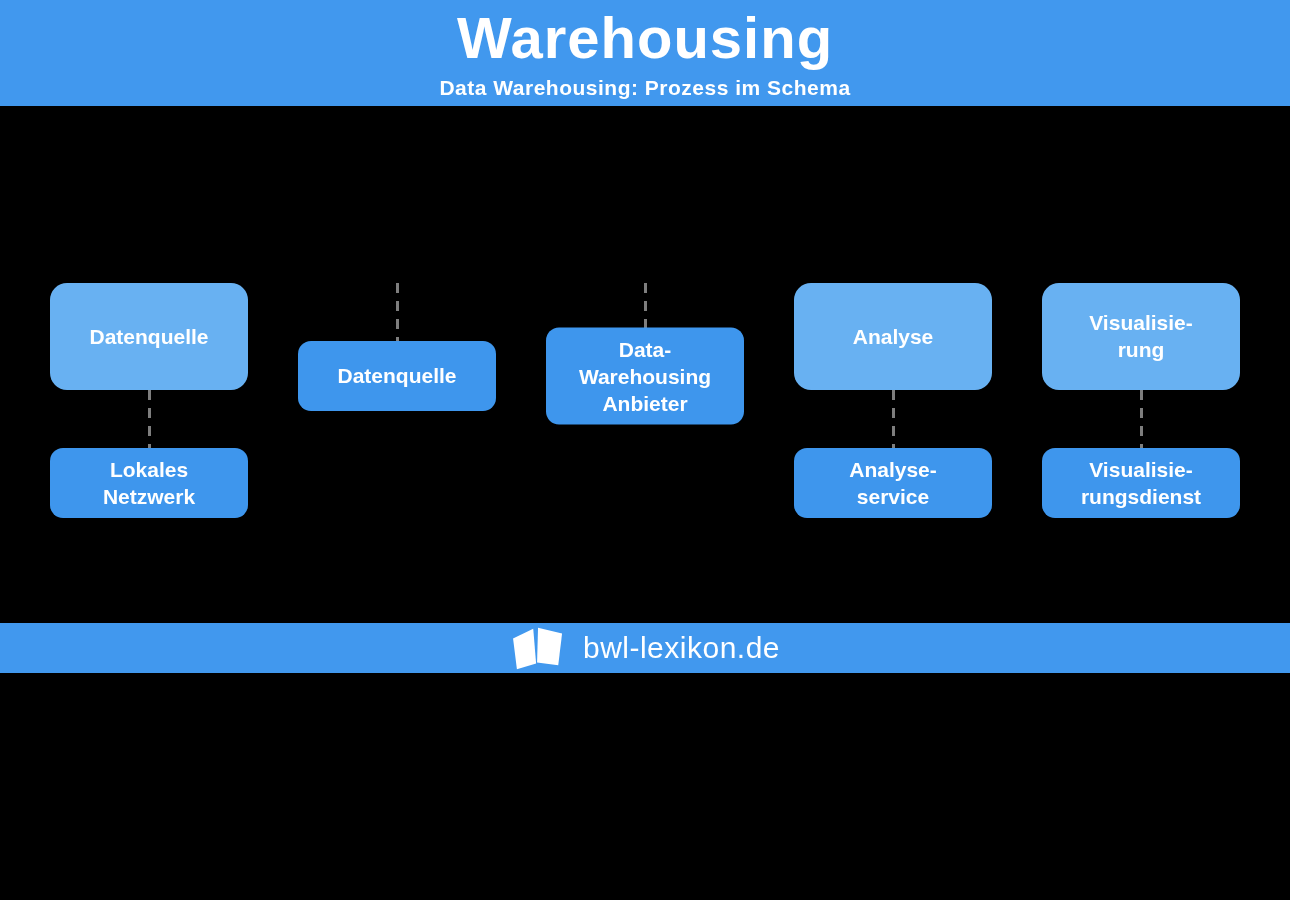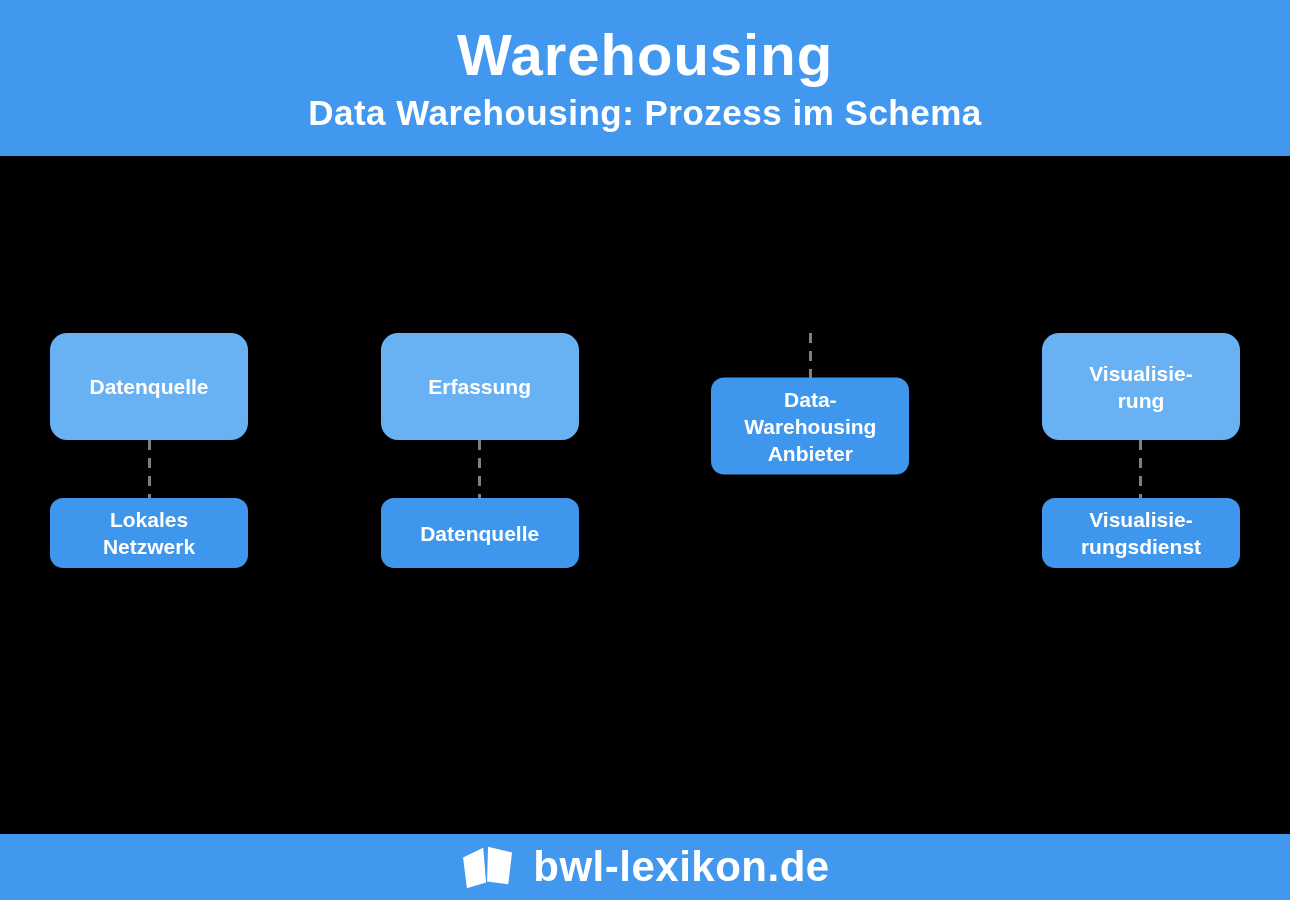"Warehousing" .page { height: 900px -> 673px }
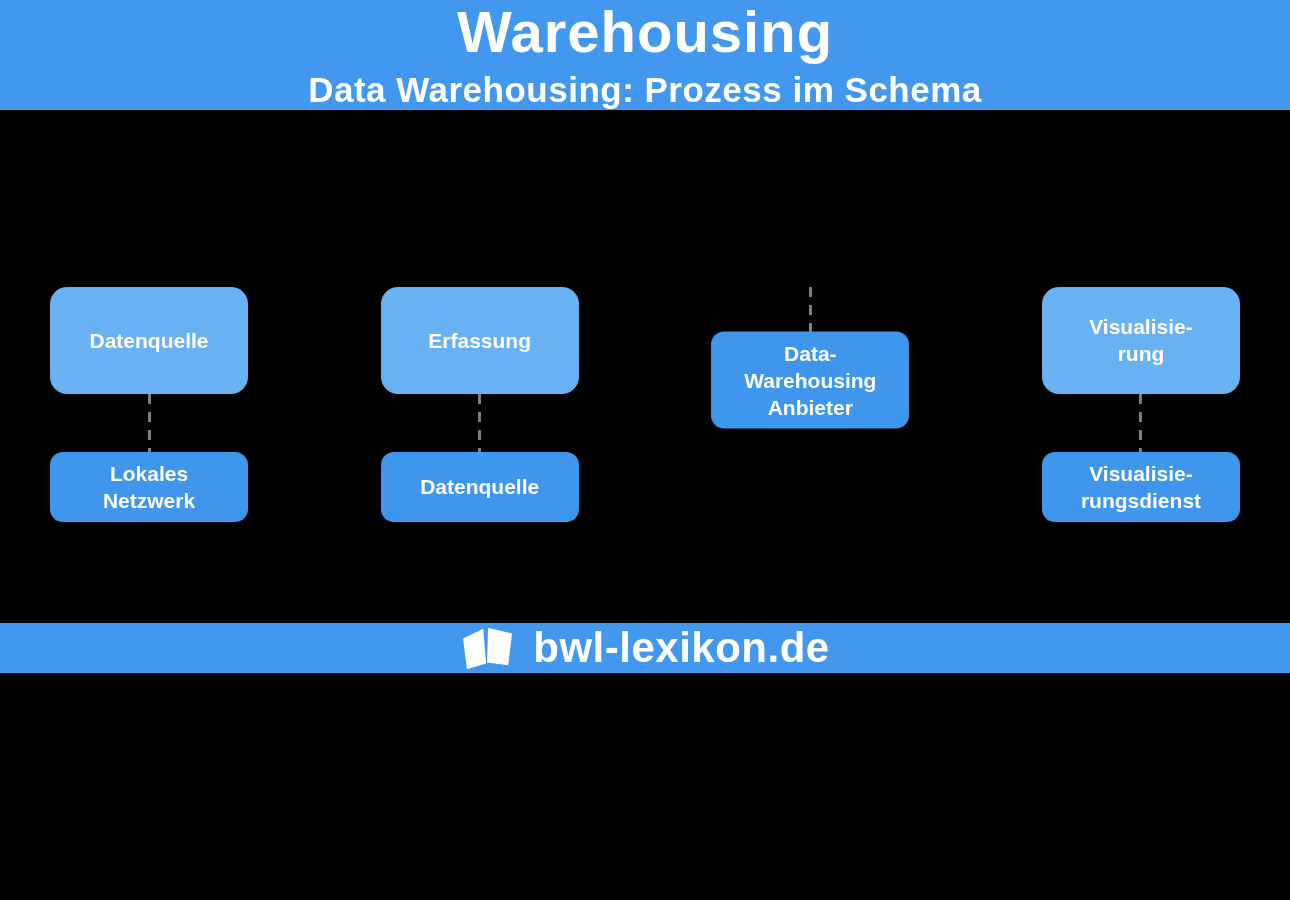"Data Warehousing: Prozess im Schema" .header .subtitle { font-size: 35px -> 21px }
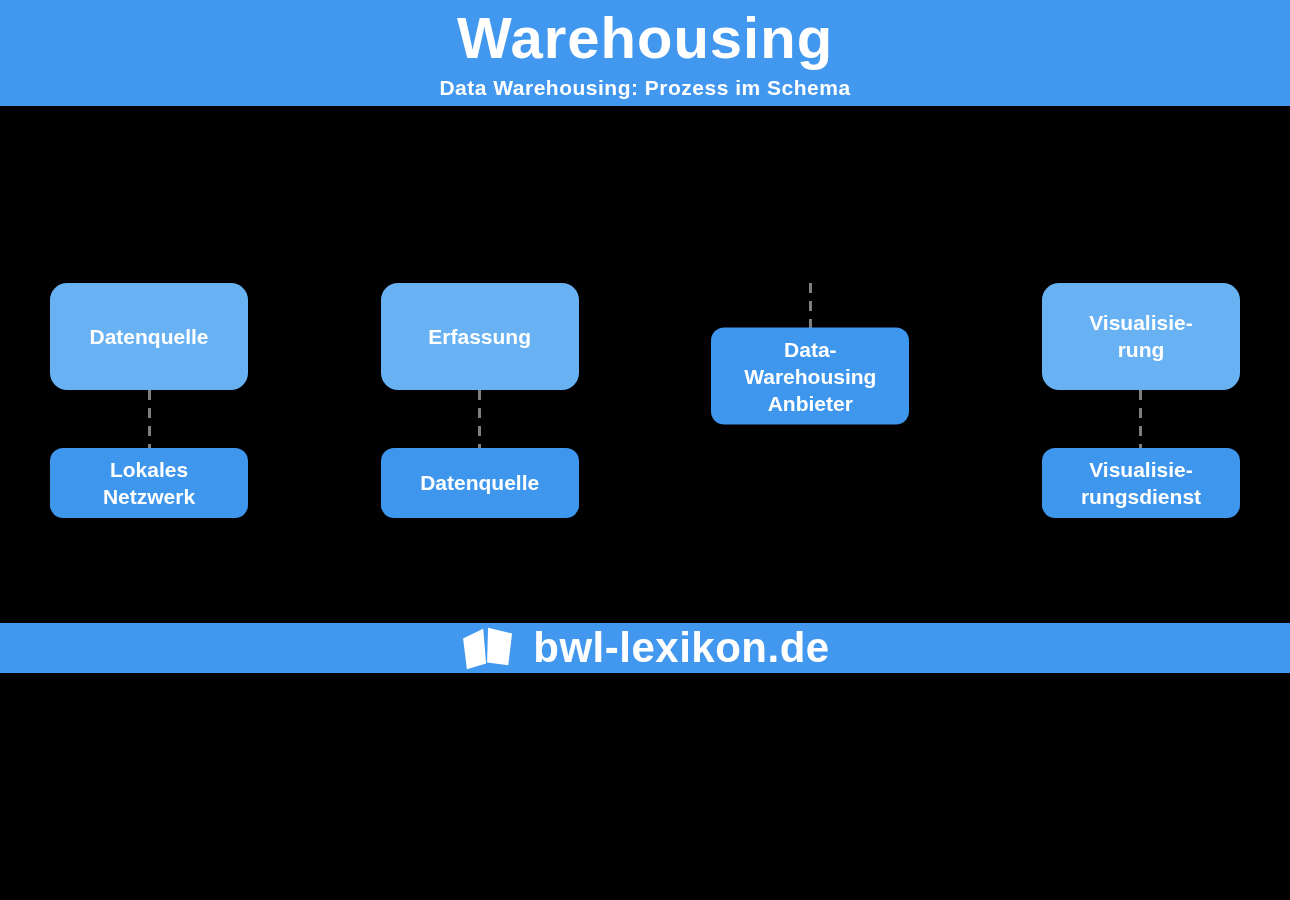"Erfassung" div.box { html: <div> <span>Erfassung</span> </div> -> none }
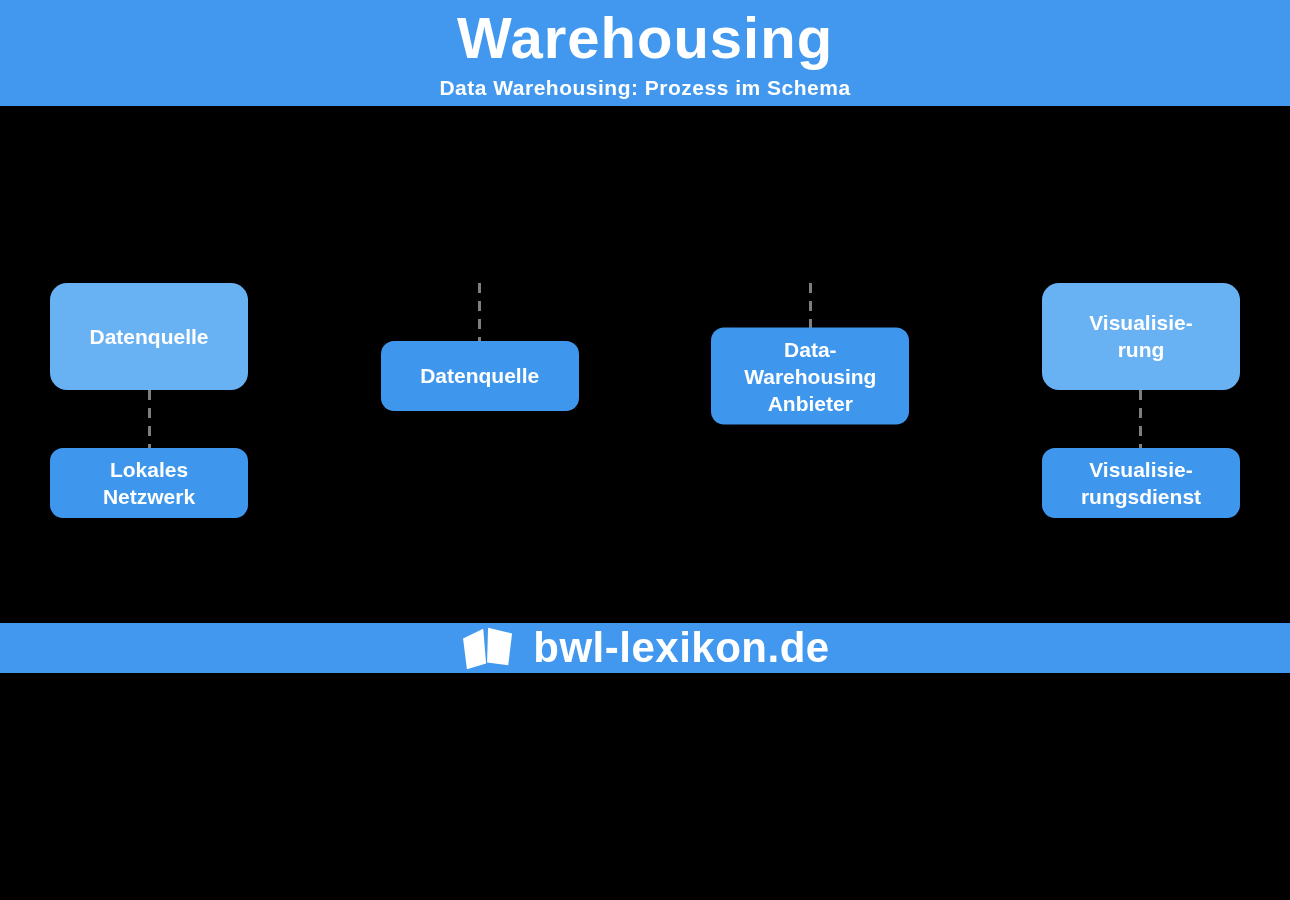"Analyse" div.column { html: none -> <div> <div> <span>Analyse</span> </div> <div></div> <div> <div> <span>Analyse- service</span> </div> </div> </div> }
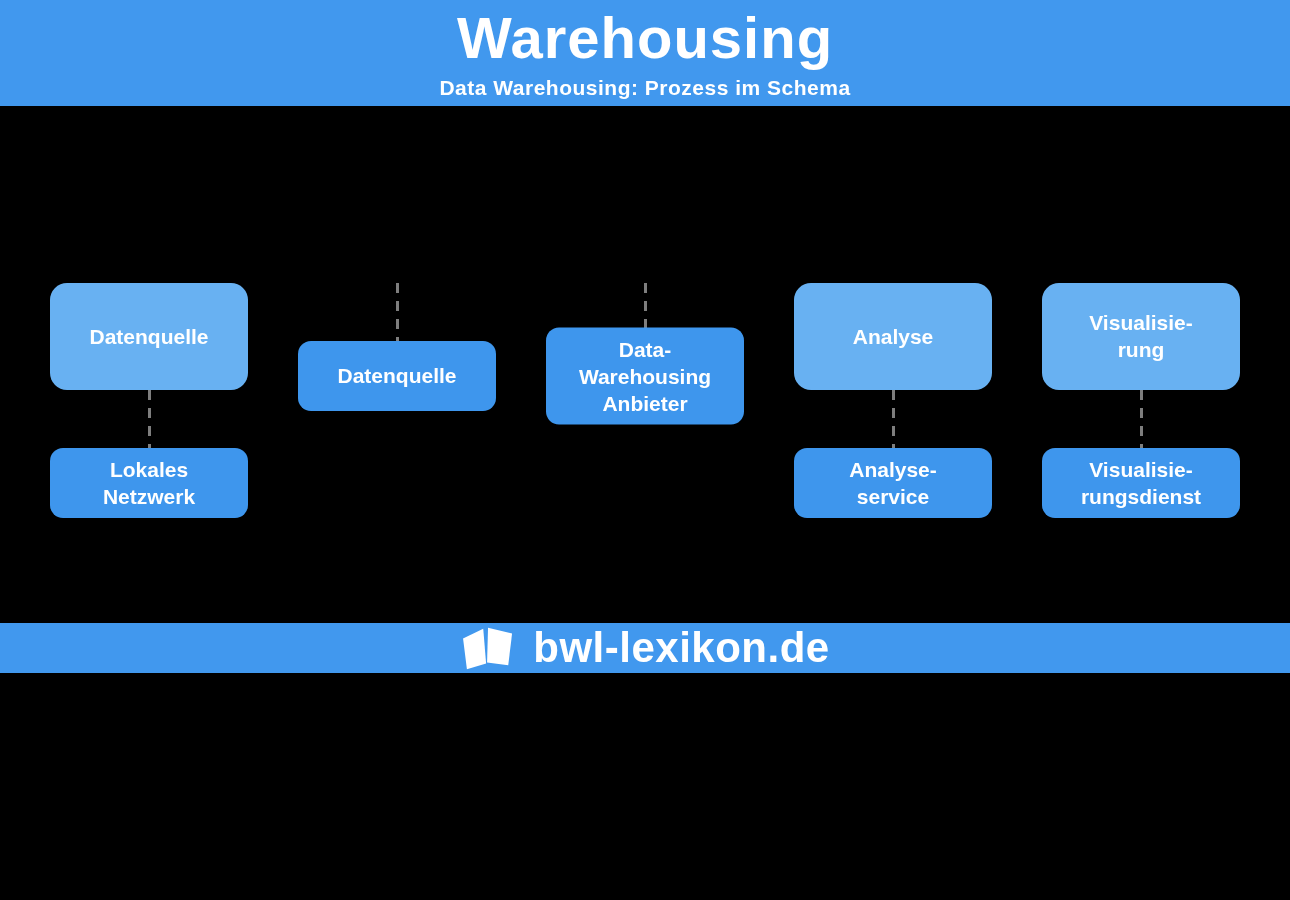"bwl-lexikon.de" .footer .brand { font-size: 42px -> 30px; font-weight: 700 -> 400 }
